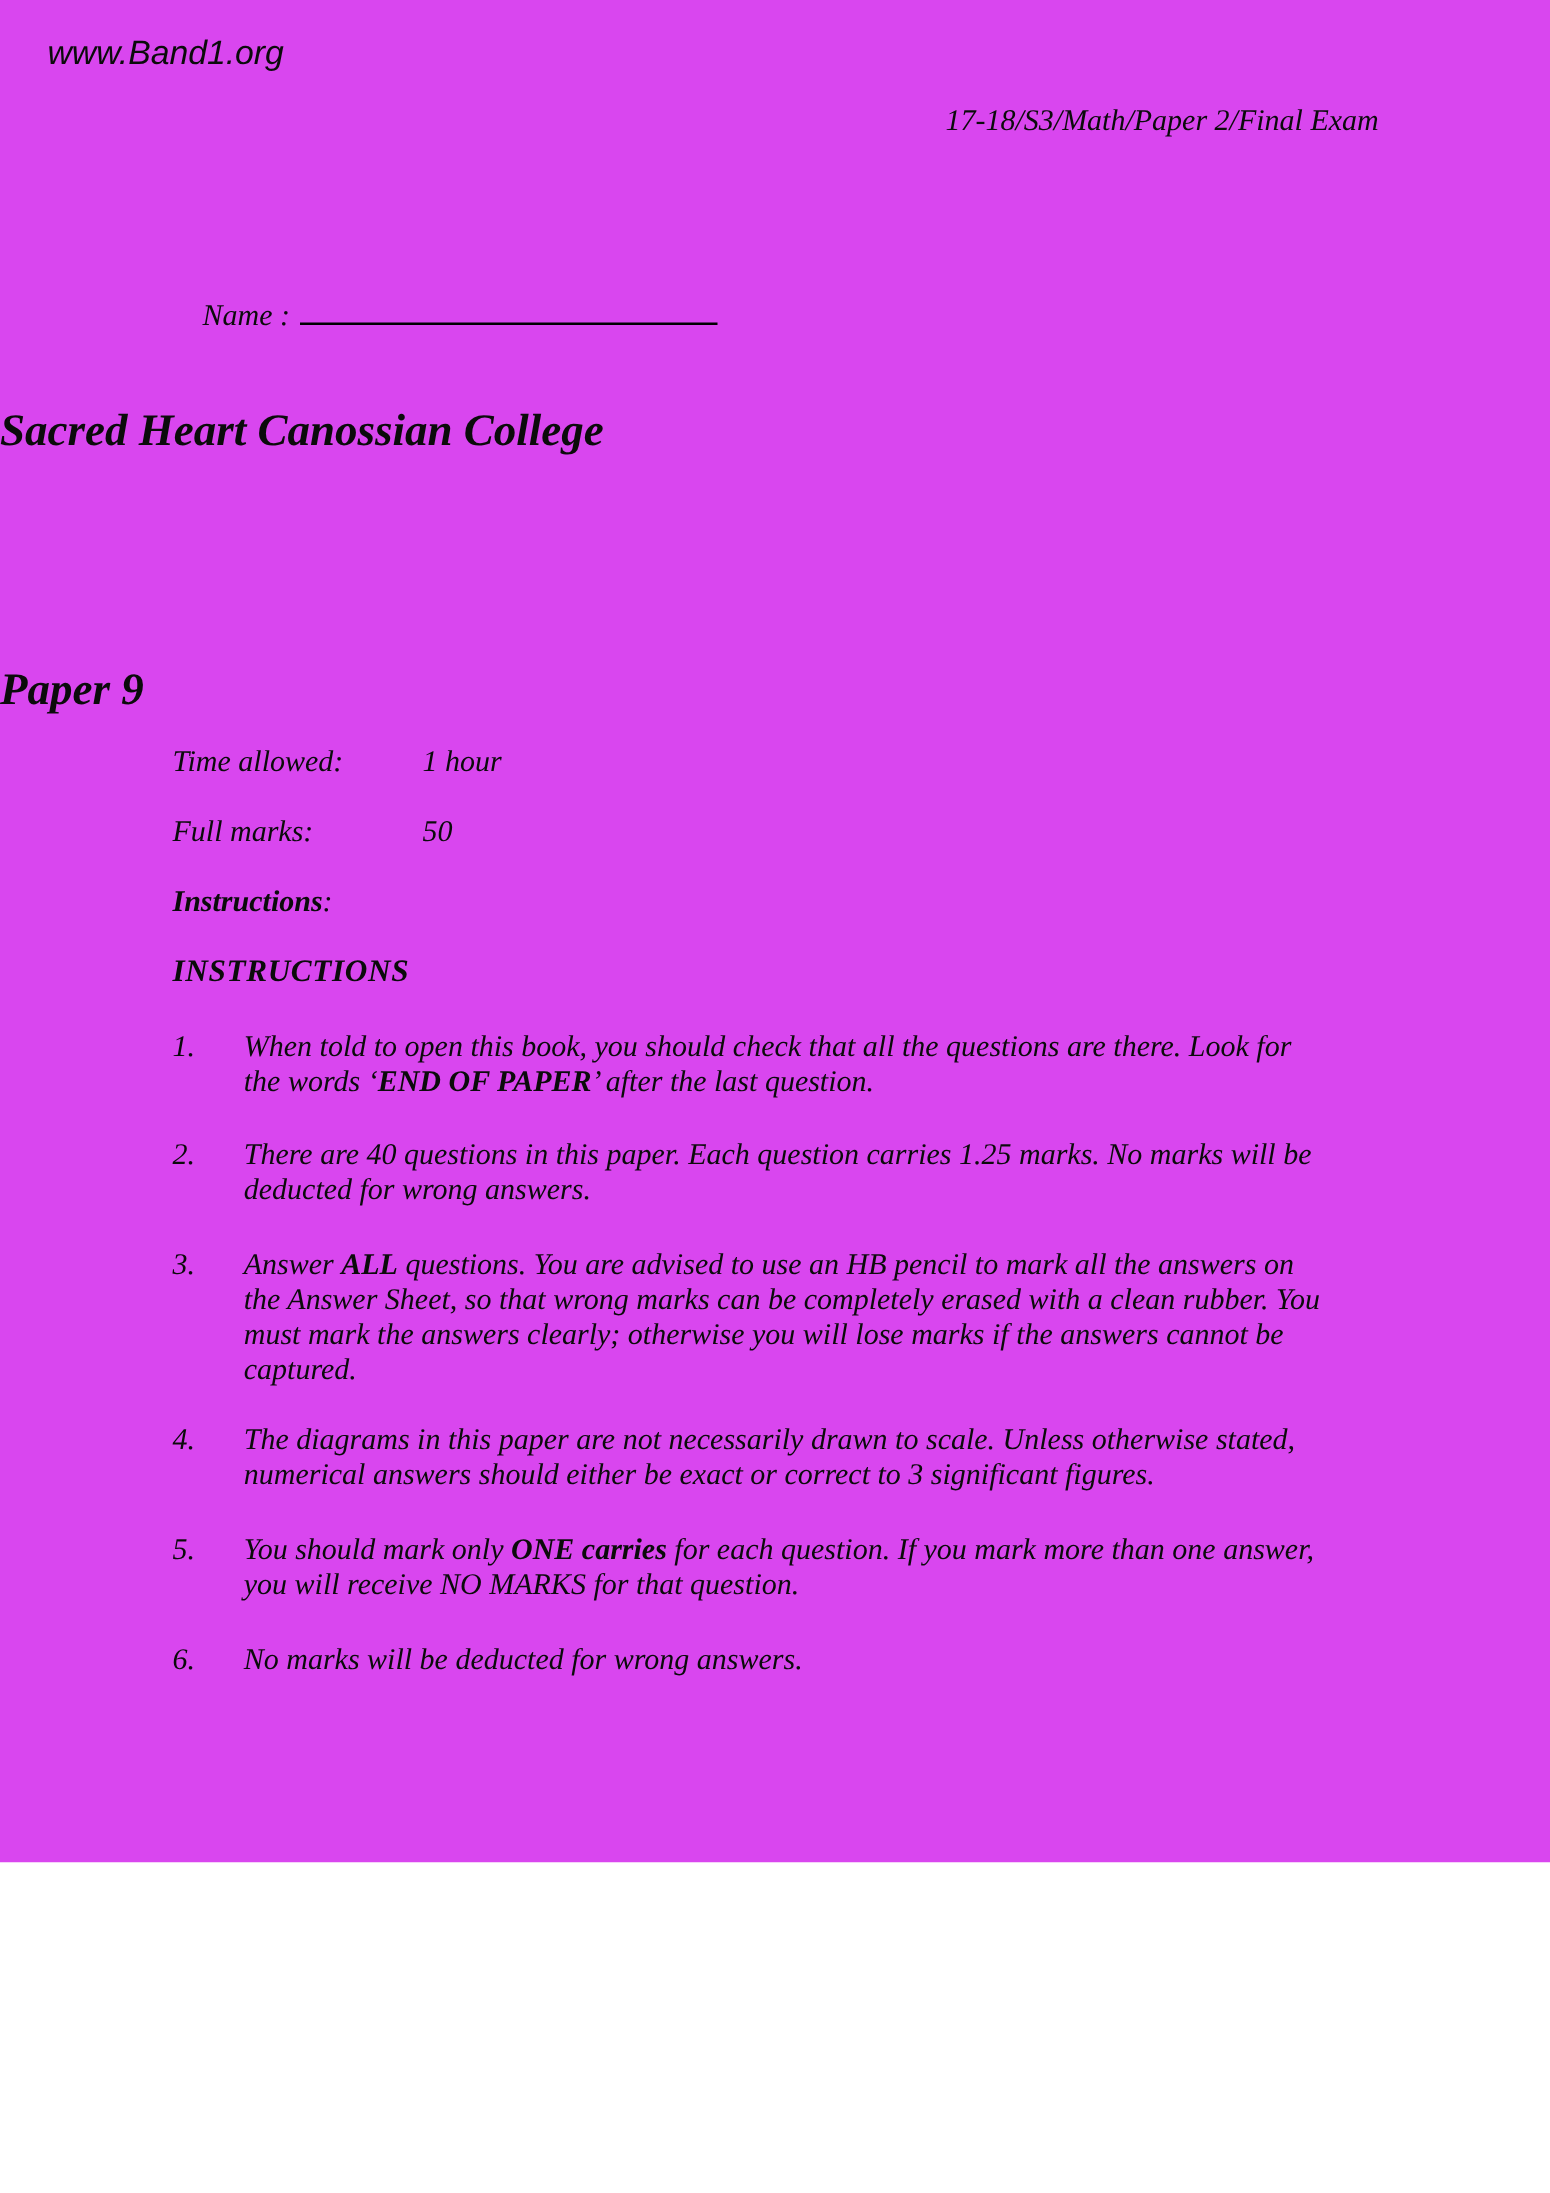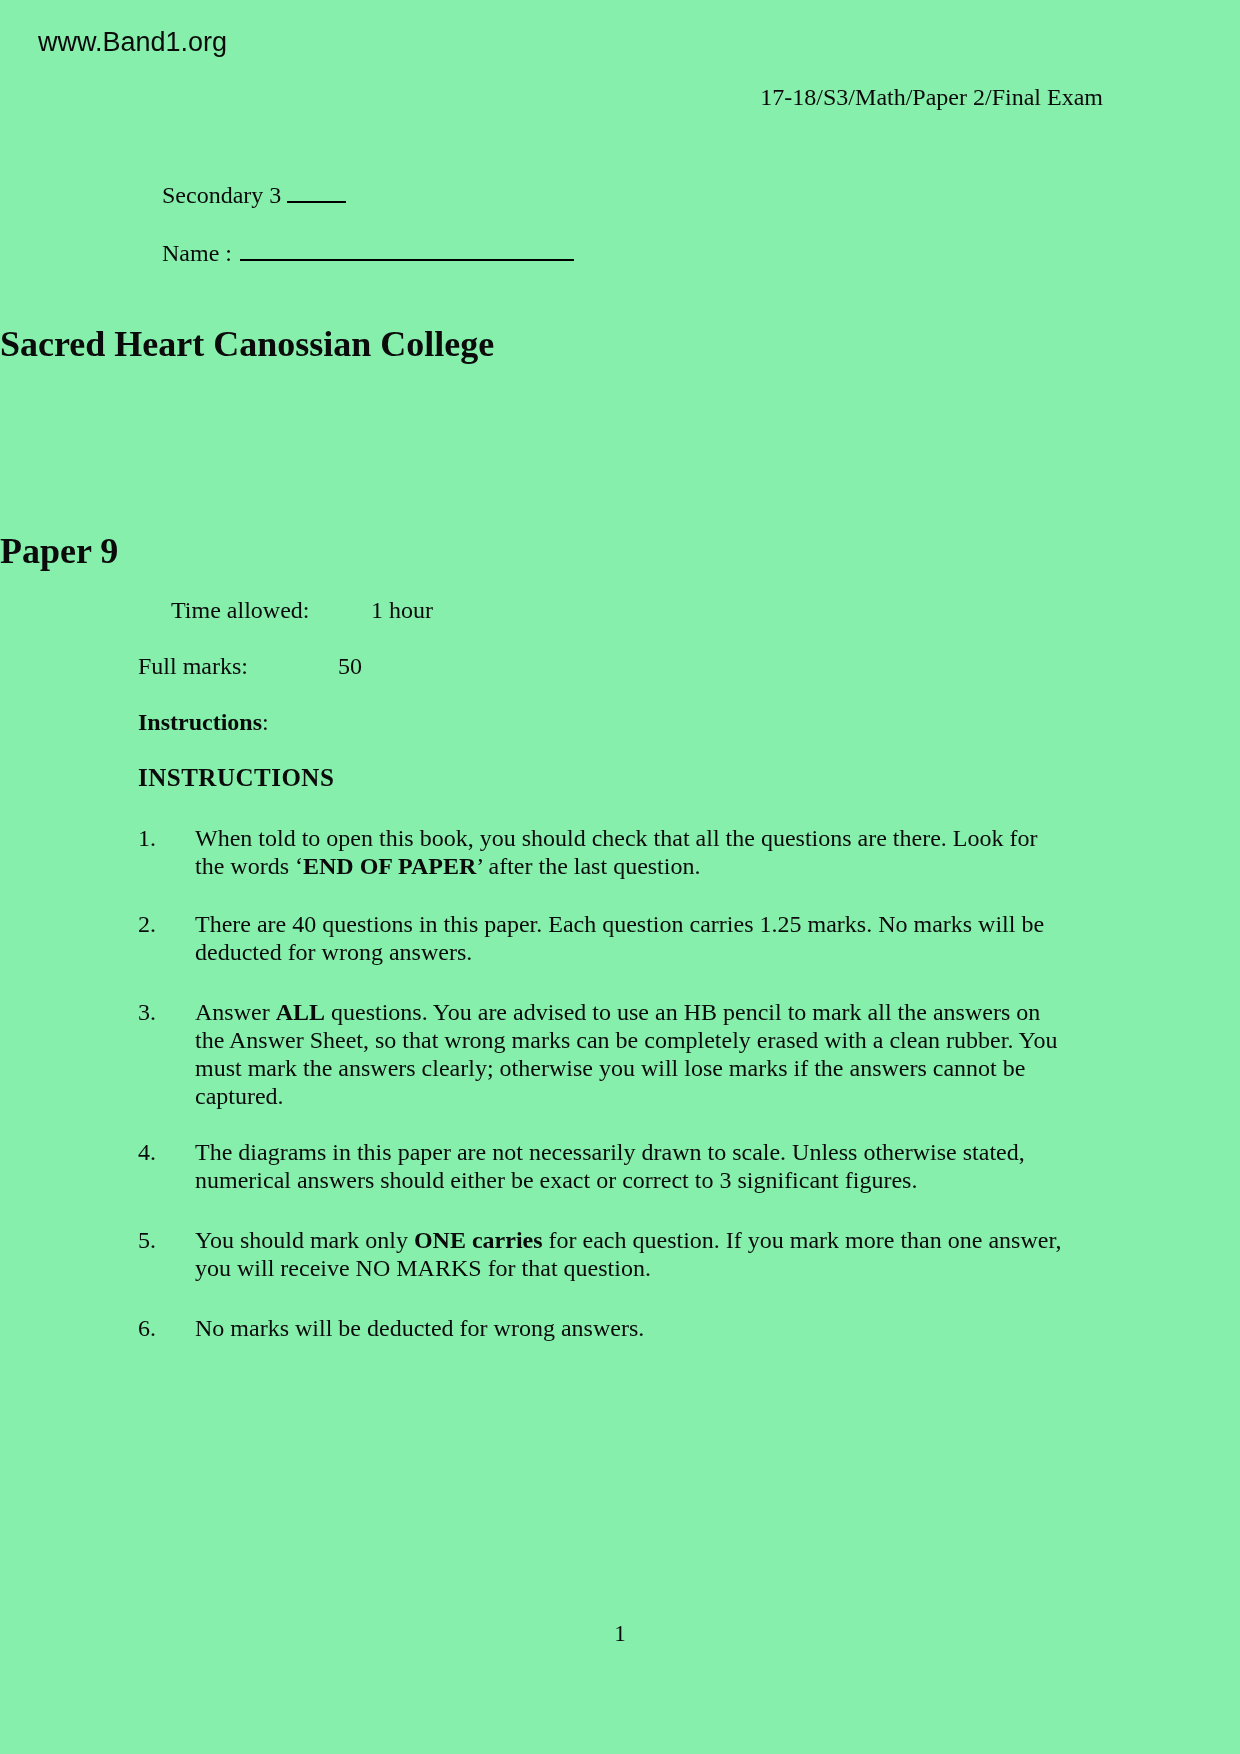"www.Band1.org" .page { background: #86efac -> #d946ef; font-style: none -> italic; height: 1754px -> 1490px }
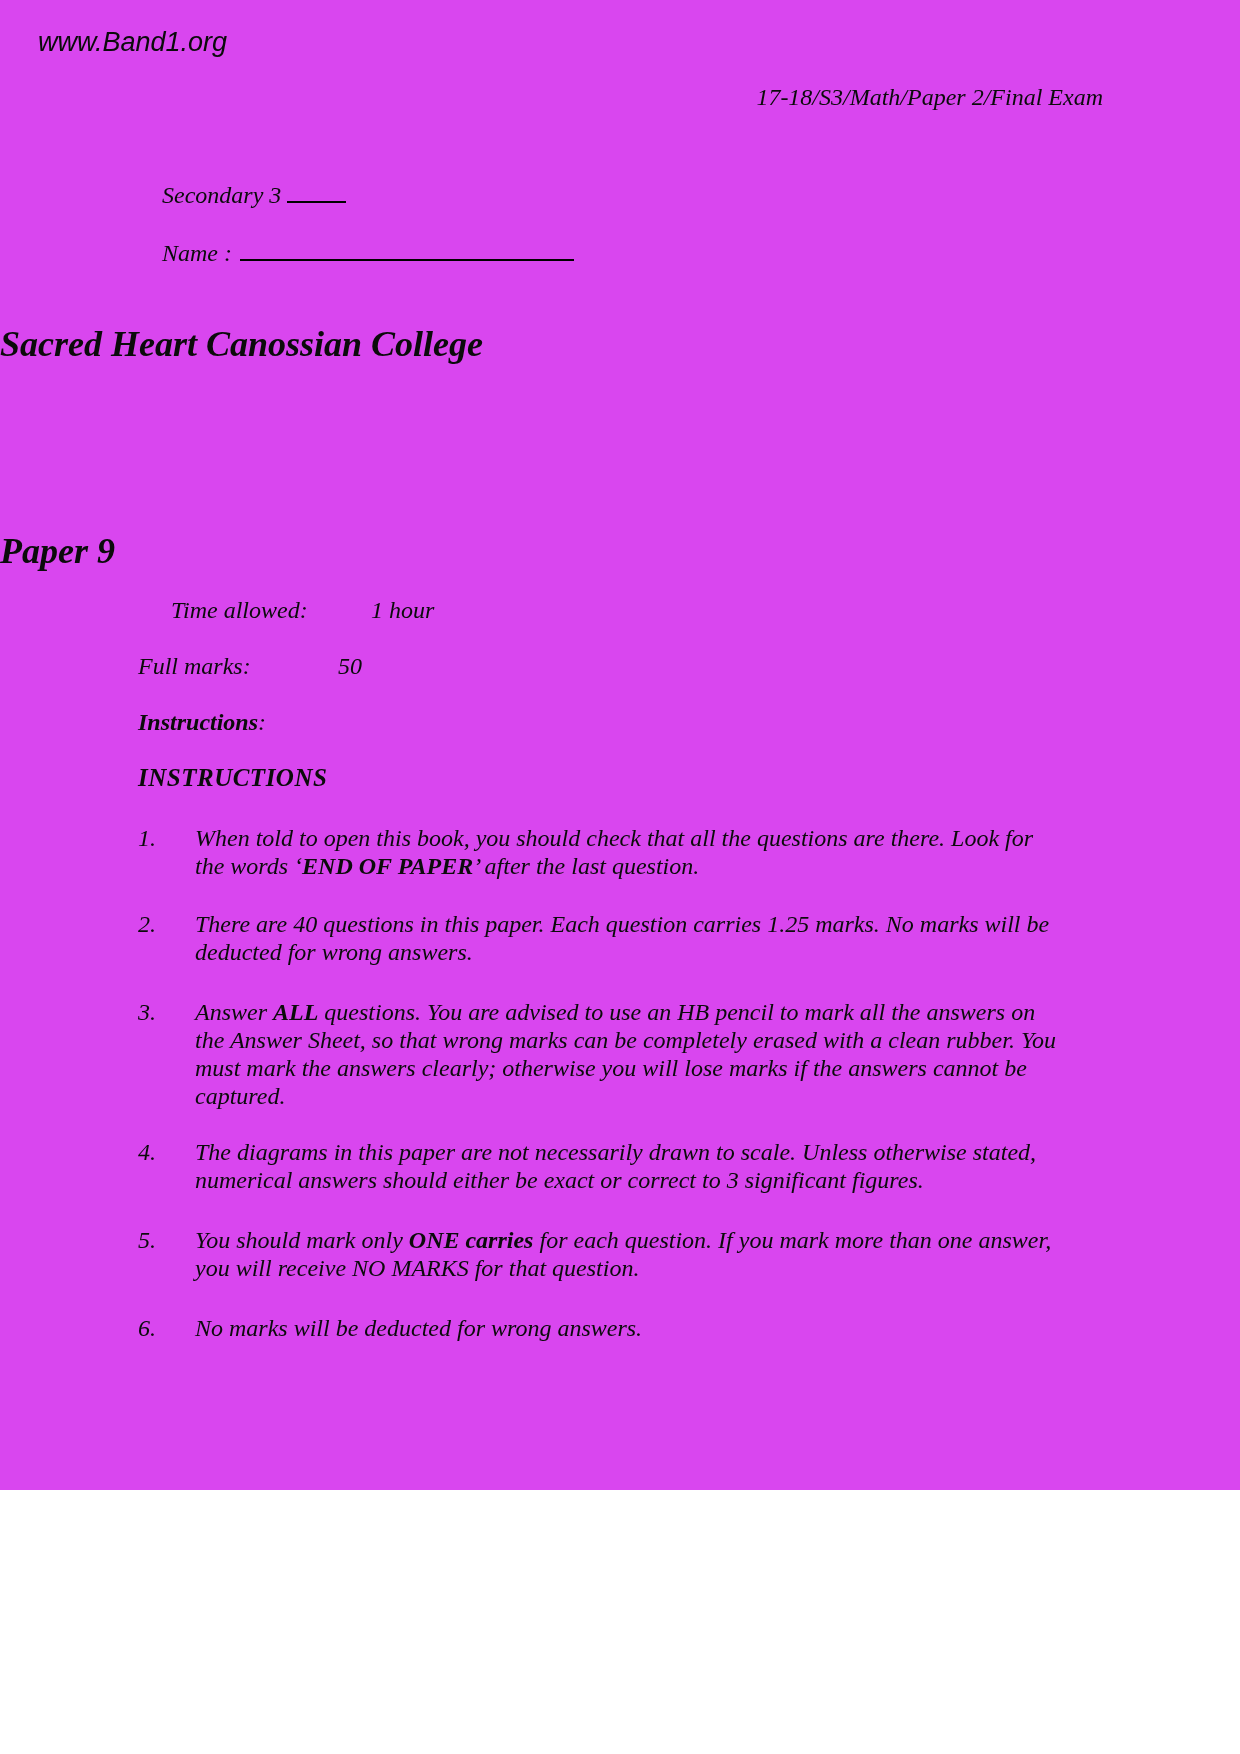"Secondary 3" div.abs { html: <div> <span>Secondary 3</span><span></span> </div> -> none }
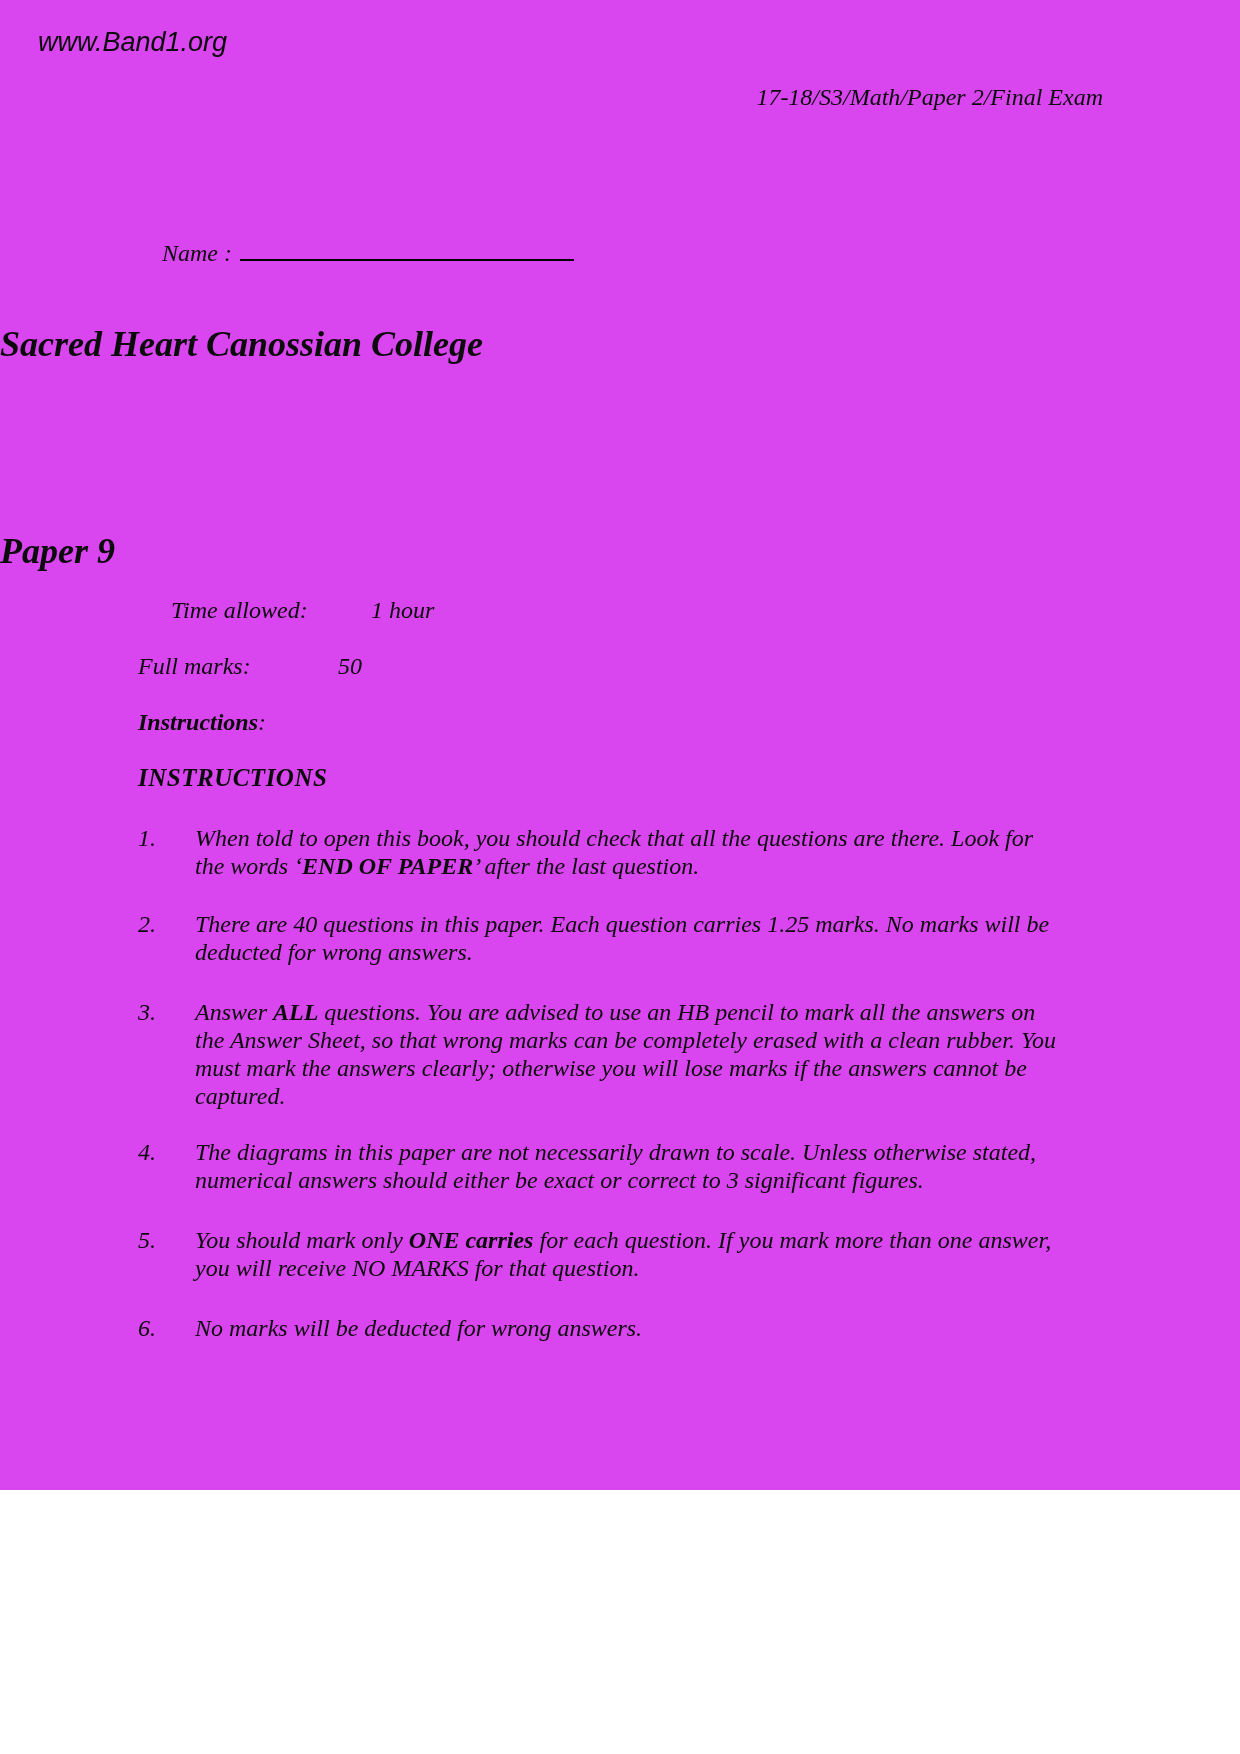"Time allowed:" .y-time { margin-left: 33px -> none }
